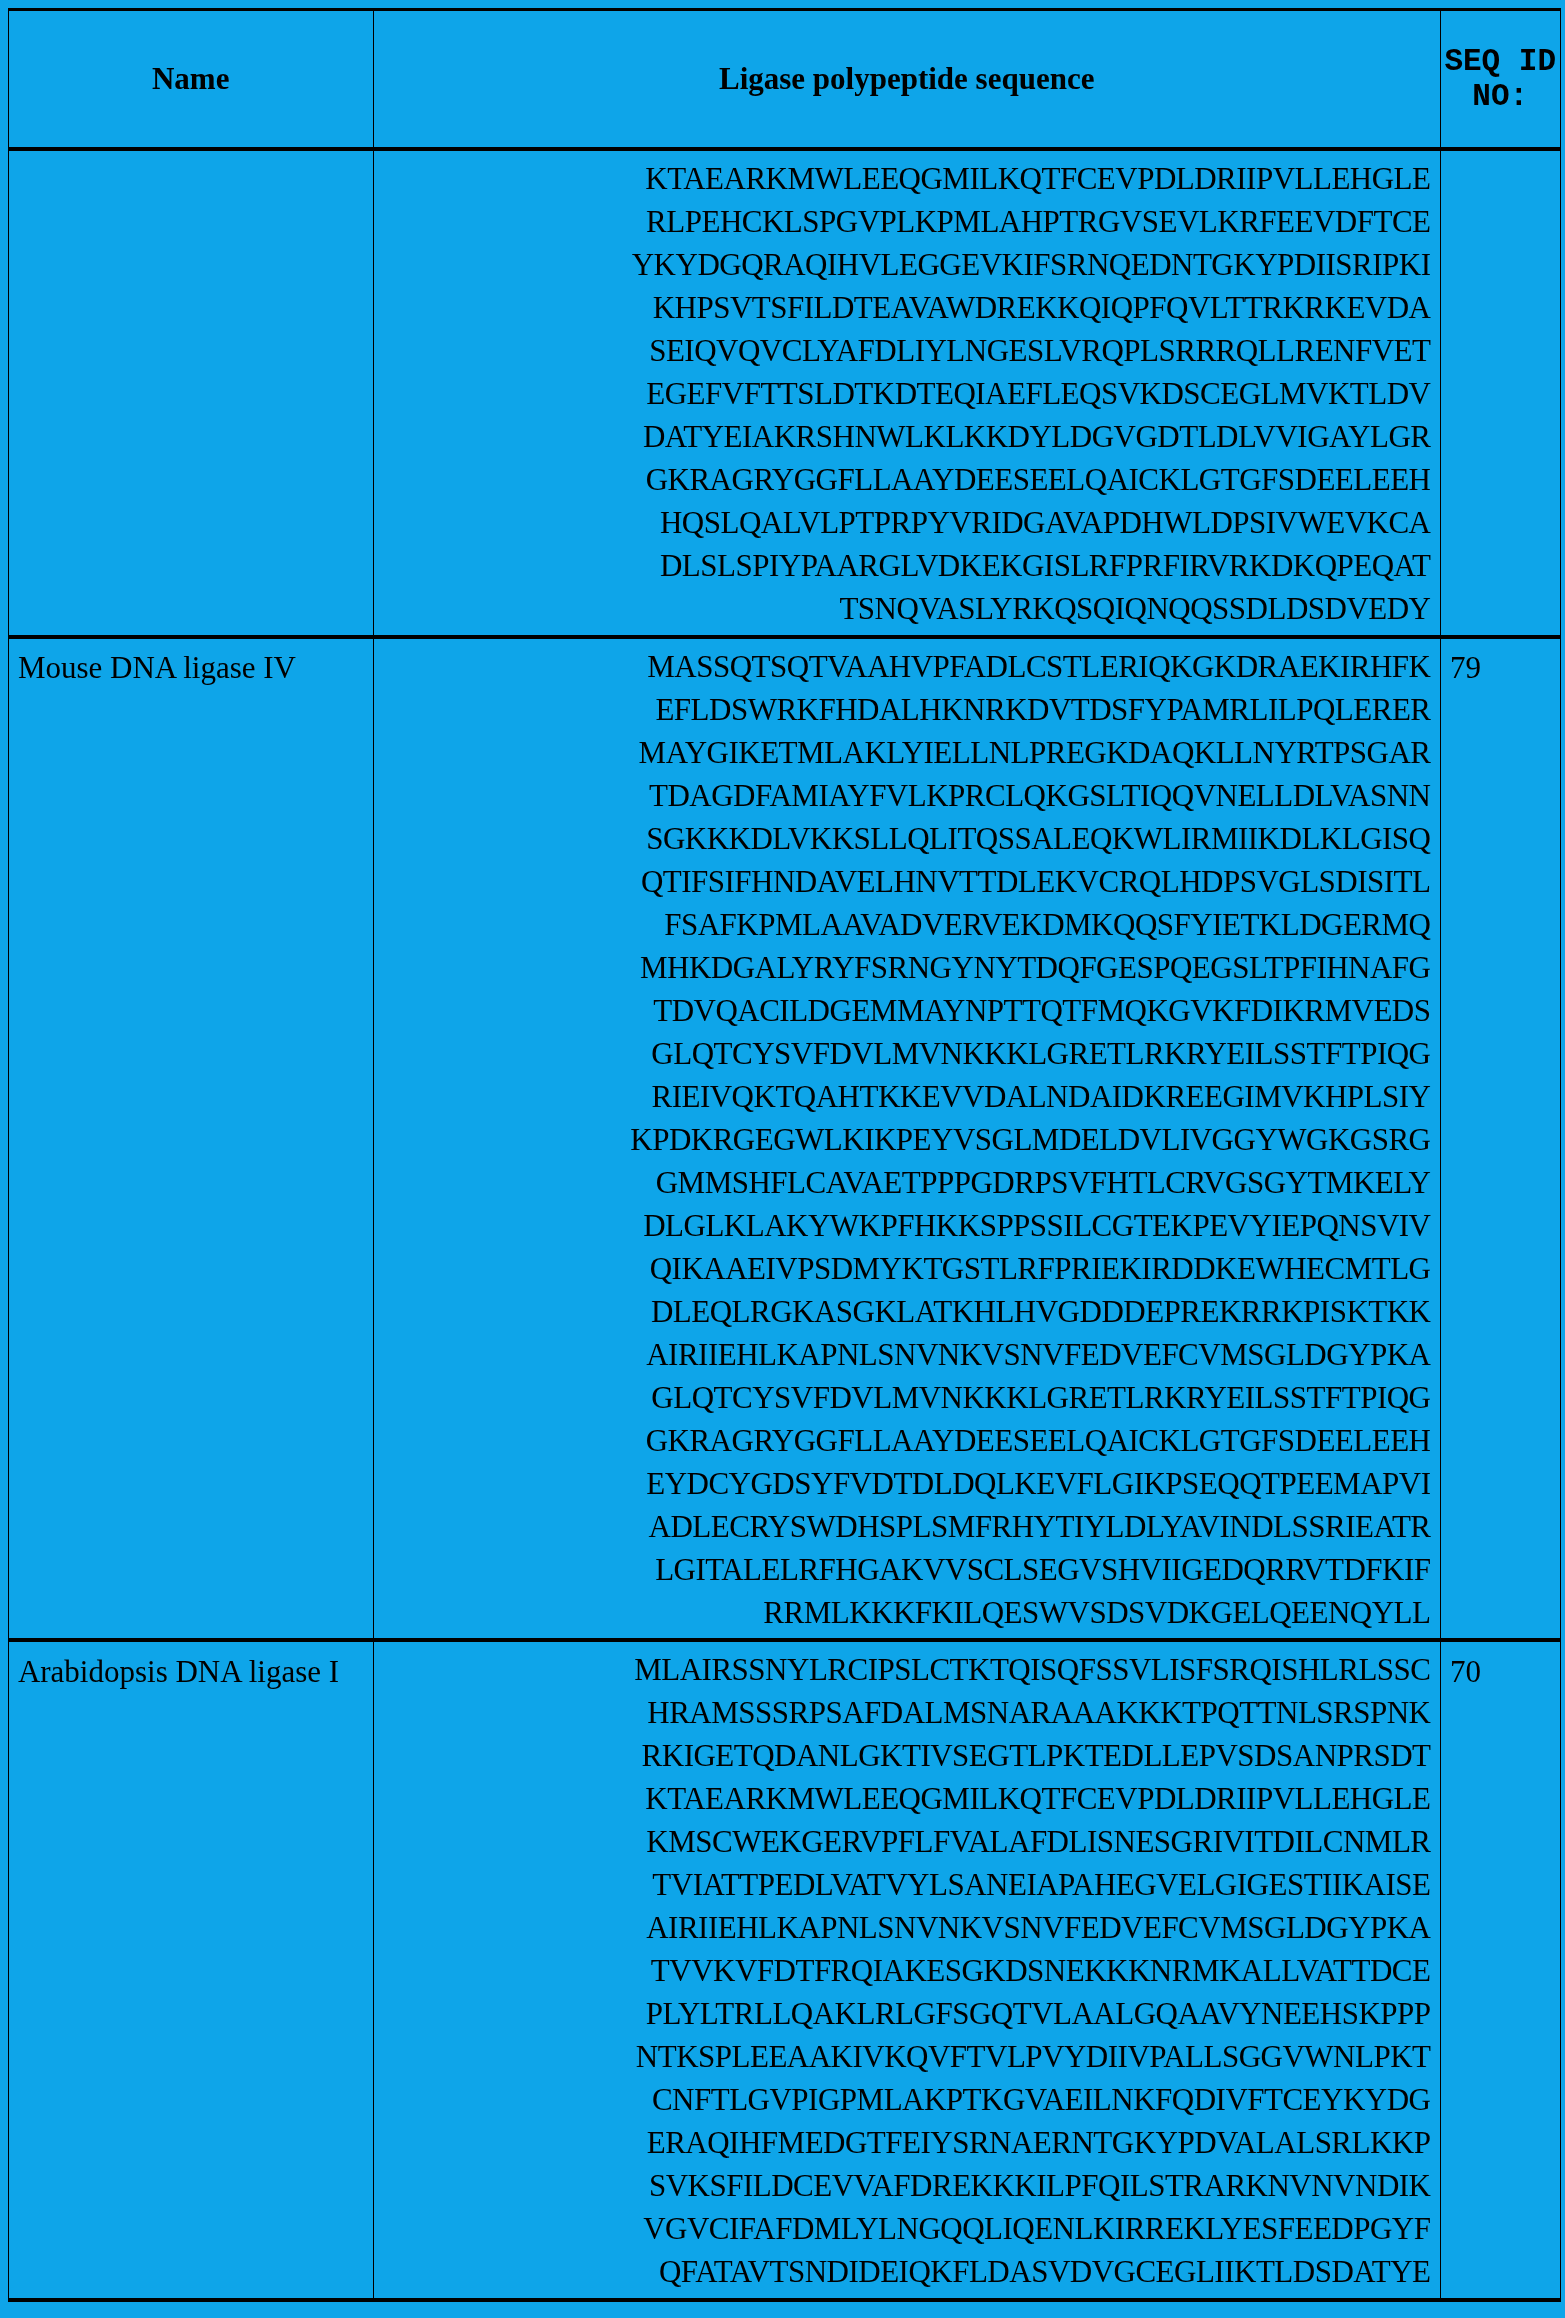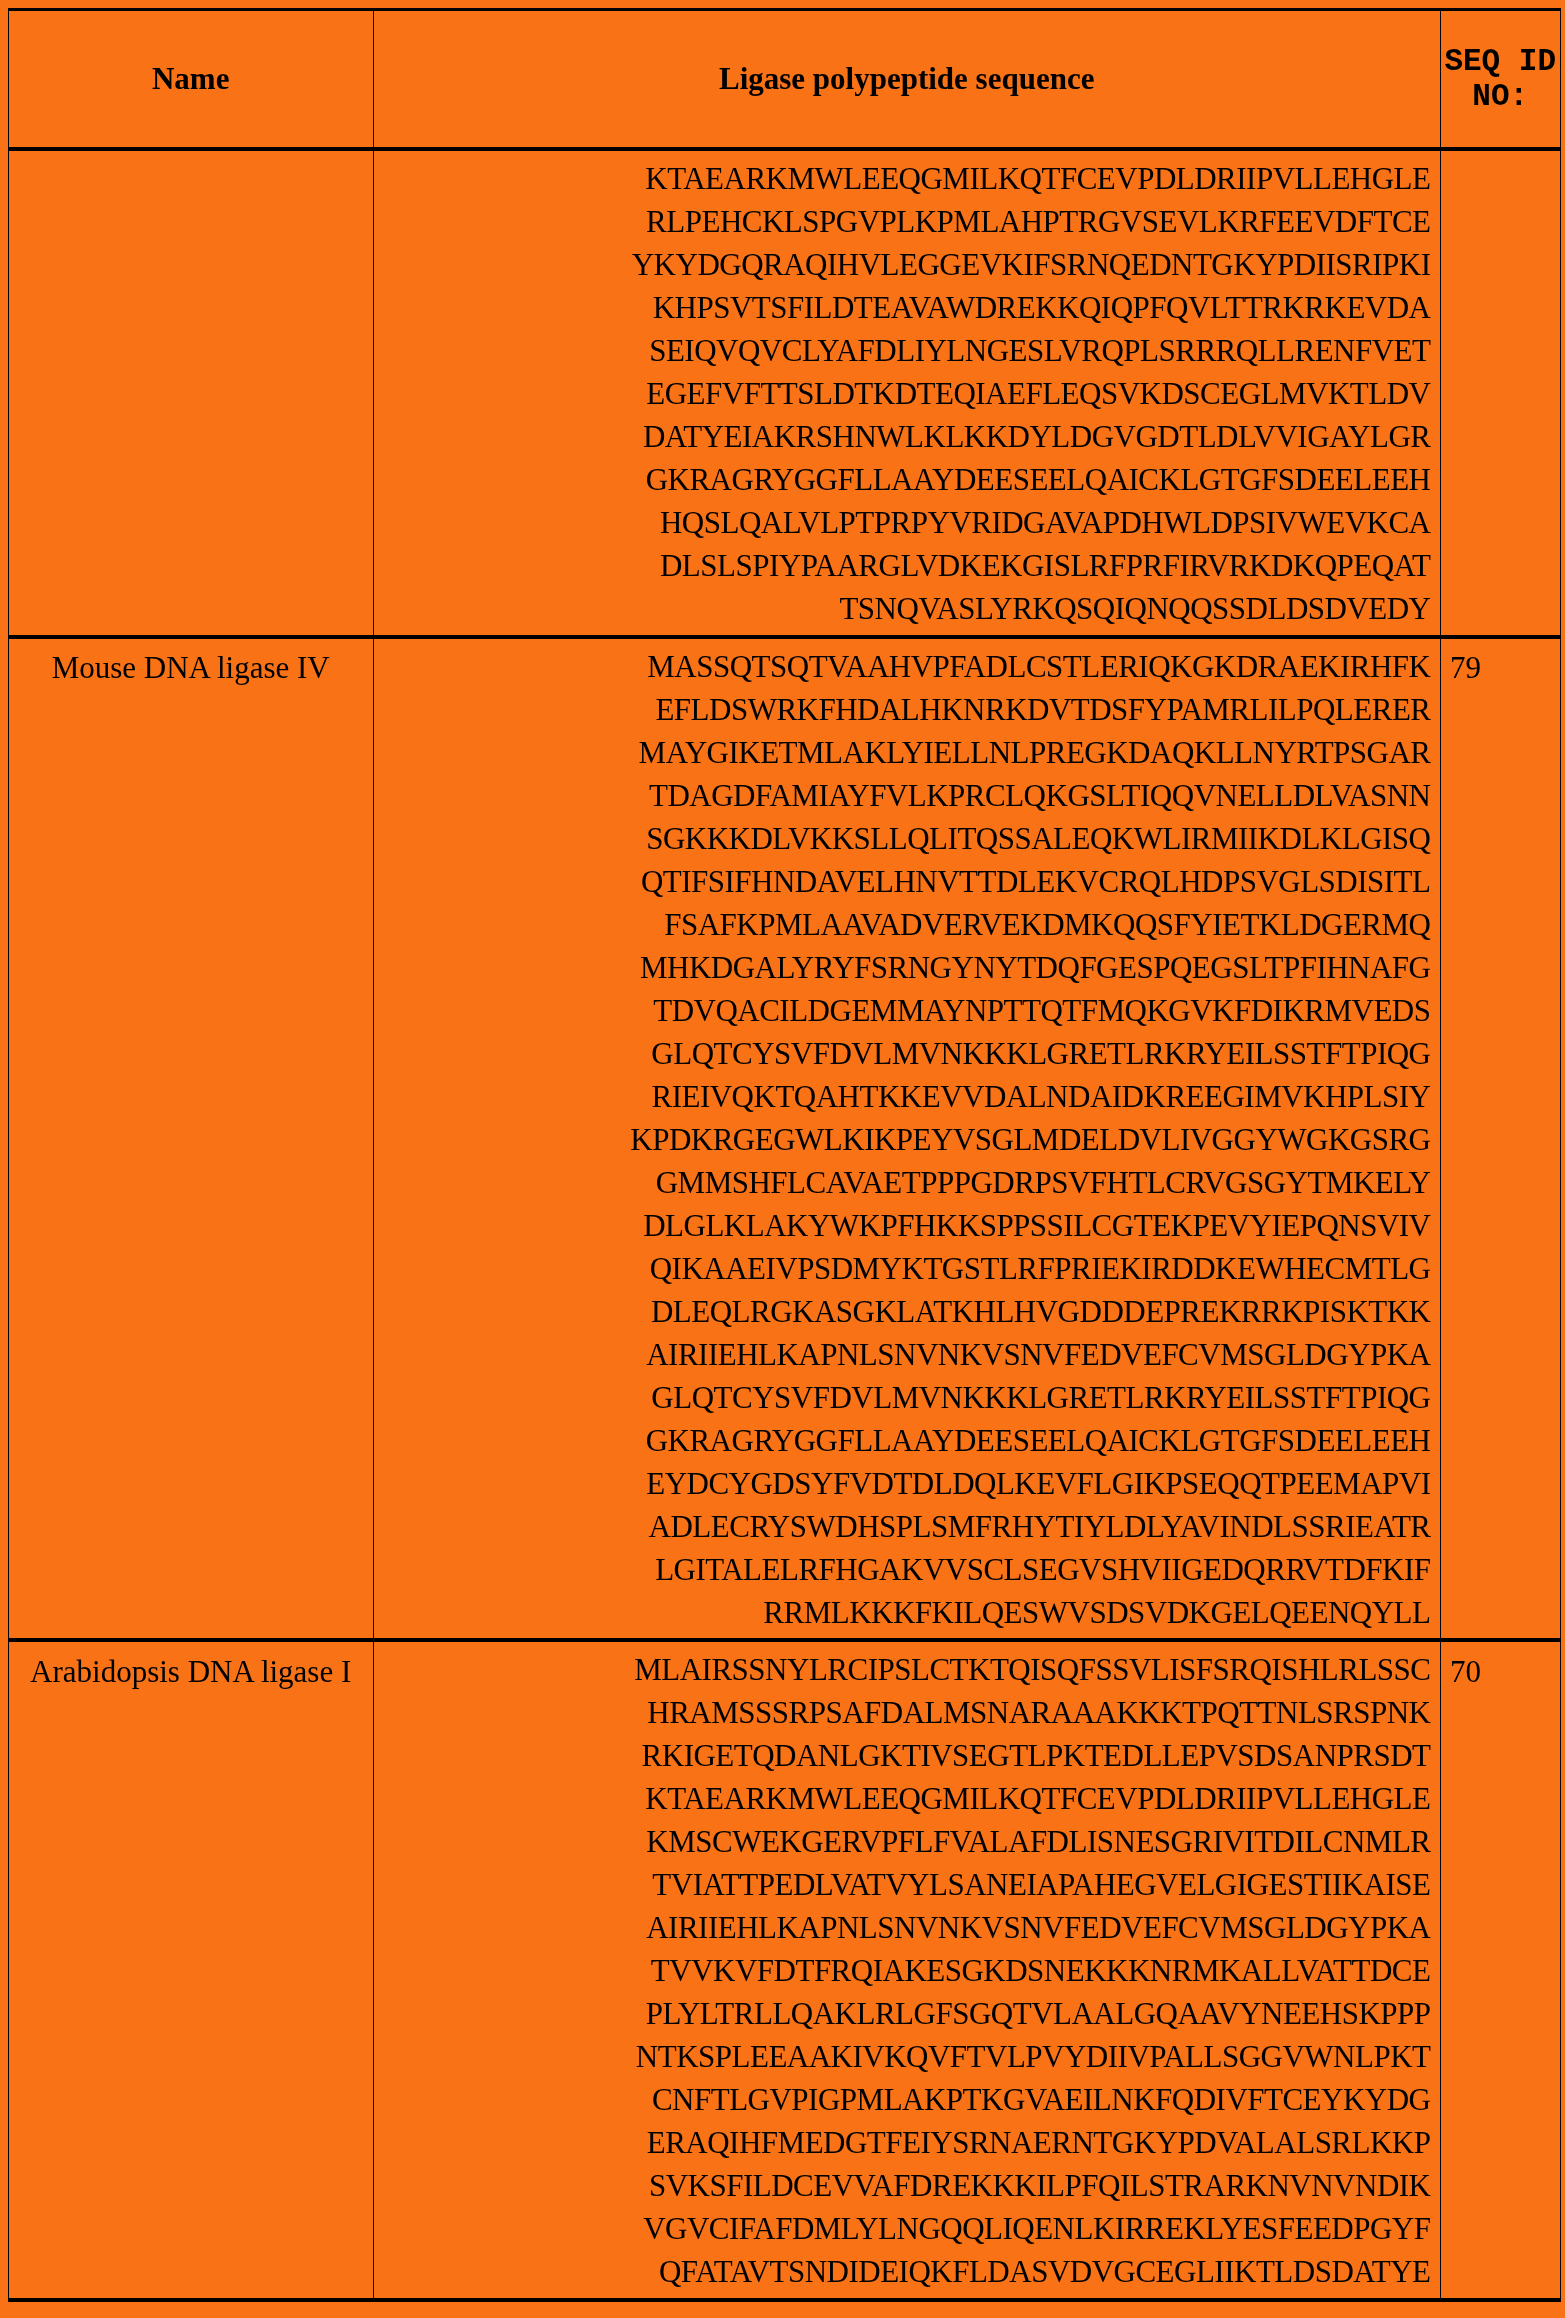"Name" .page { background: #f97316 -> #0ea5e9 }
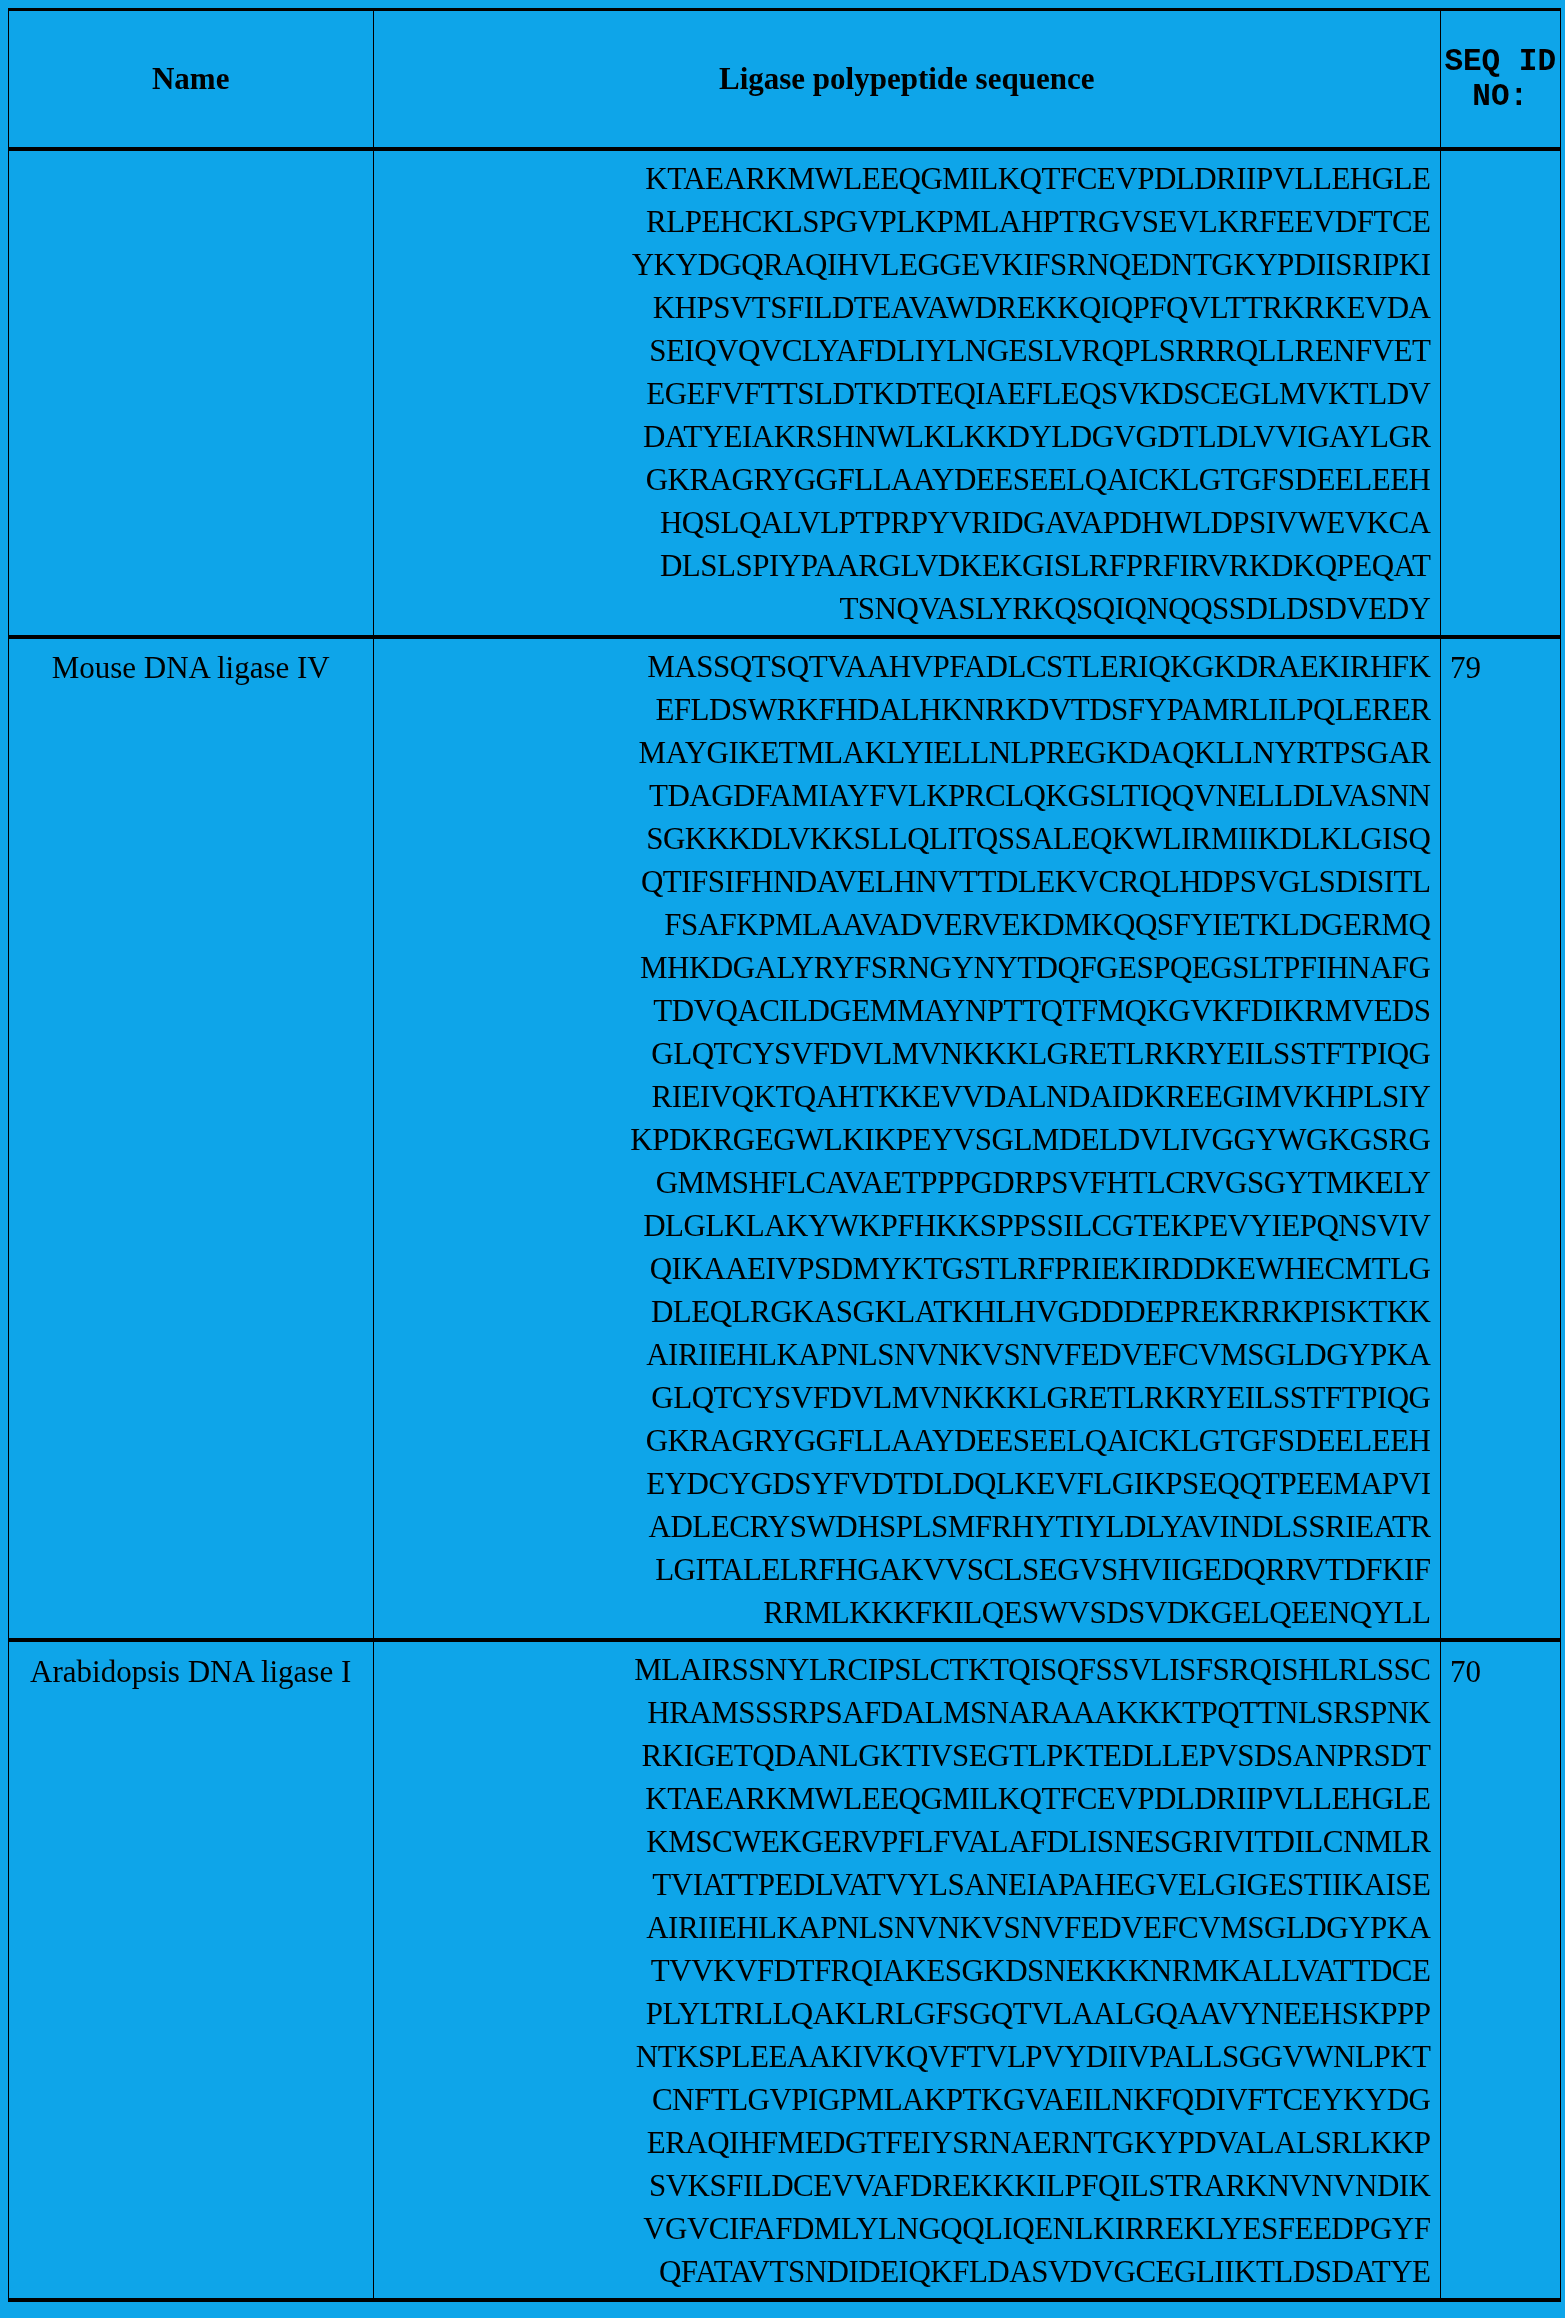"Mouse DNA ligase IV" table.seq-table td.name-cell { text-align: center -> none }
